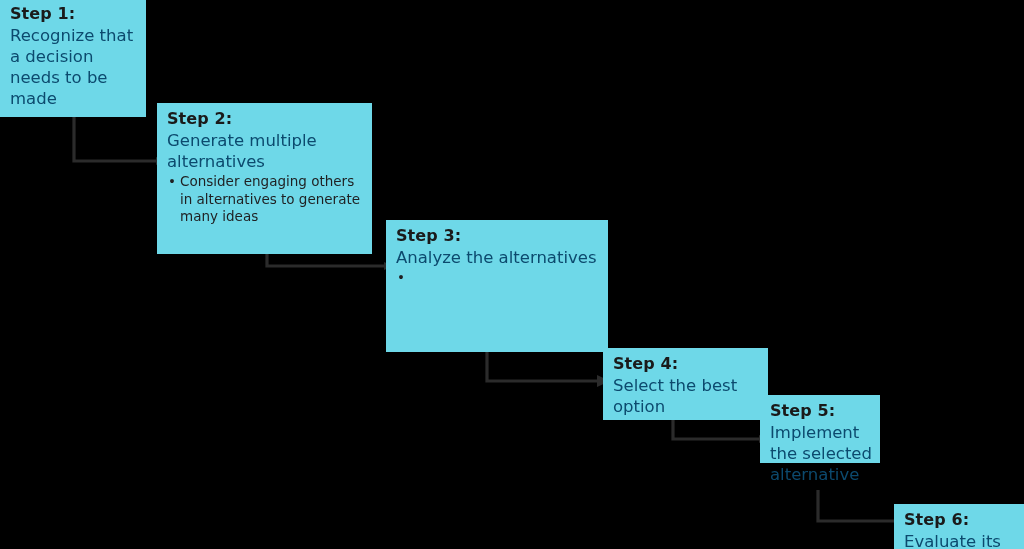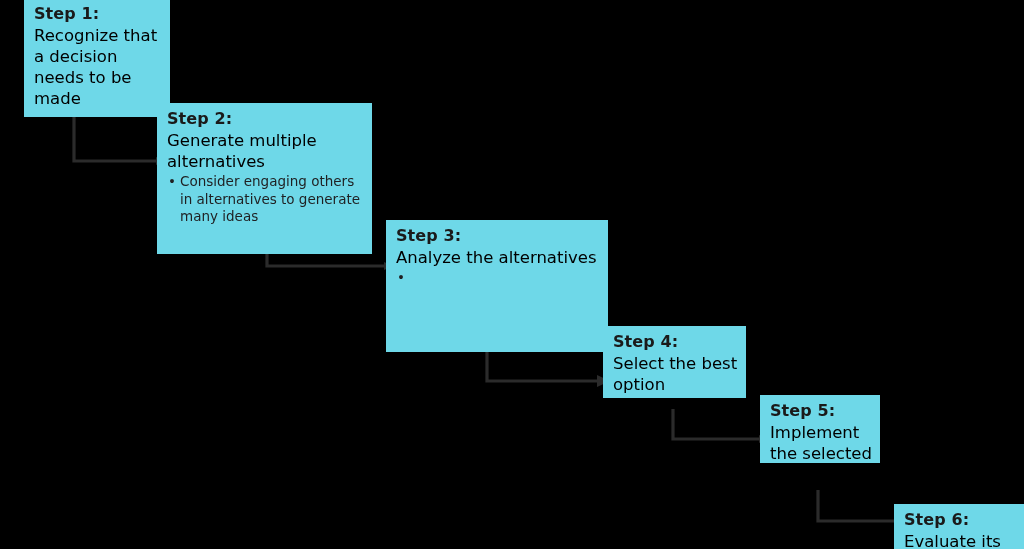"Step 1:" div.step-box { margin-left: 24px -> none }
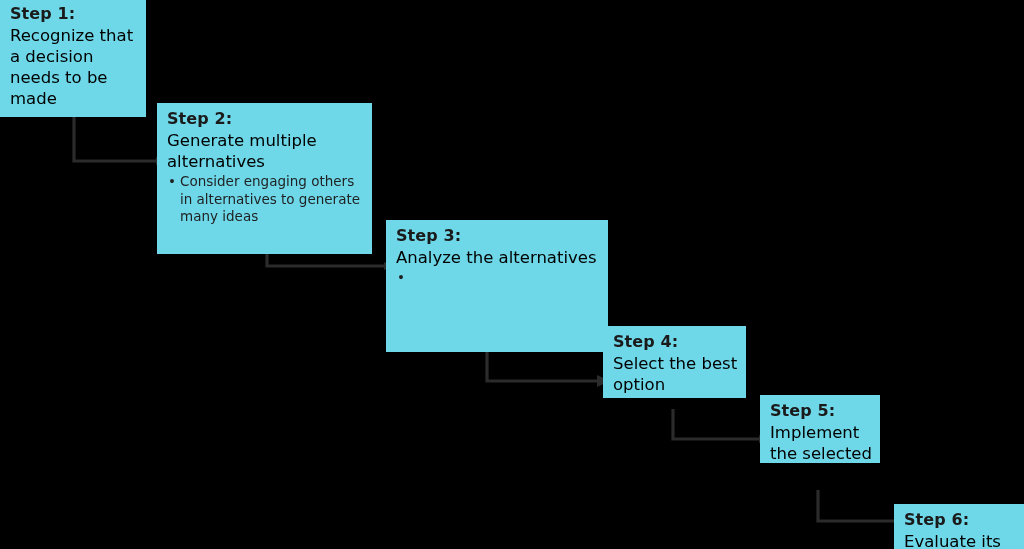"Recognize that a decision needs" .step-body { color: #000000 -> #0c4a6e }
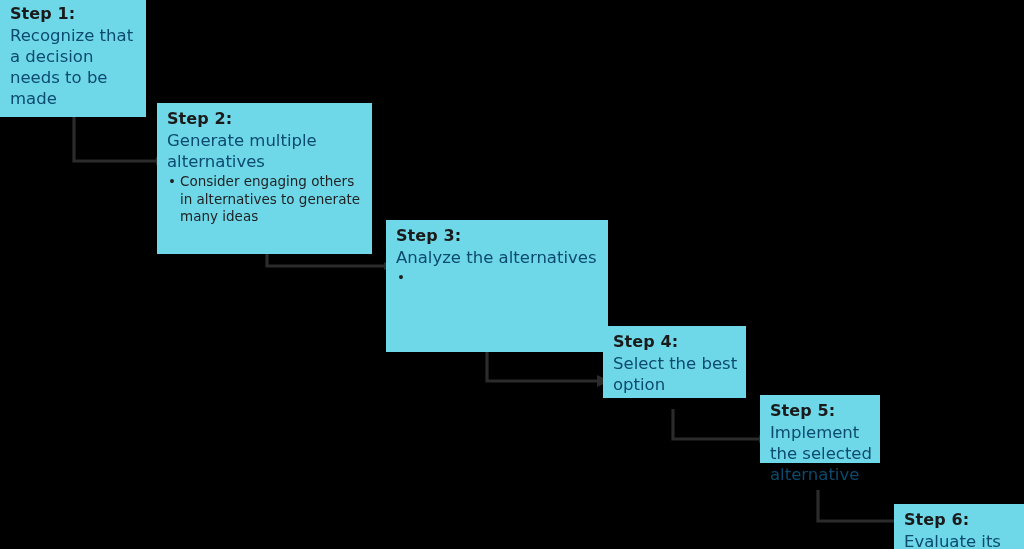"Step 4:" div.step-box { top: 326px -> 348px; width: 143px -> 165px }
